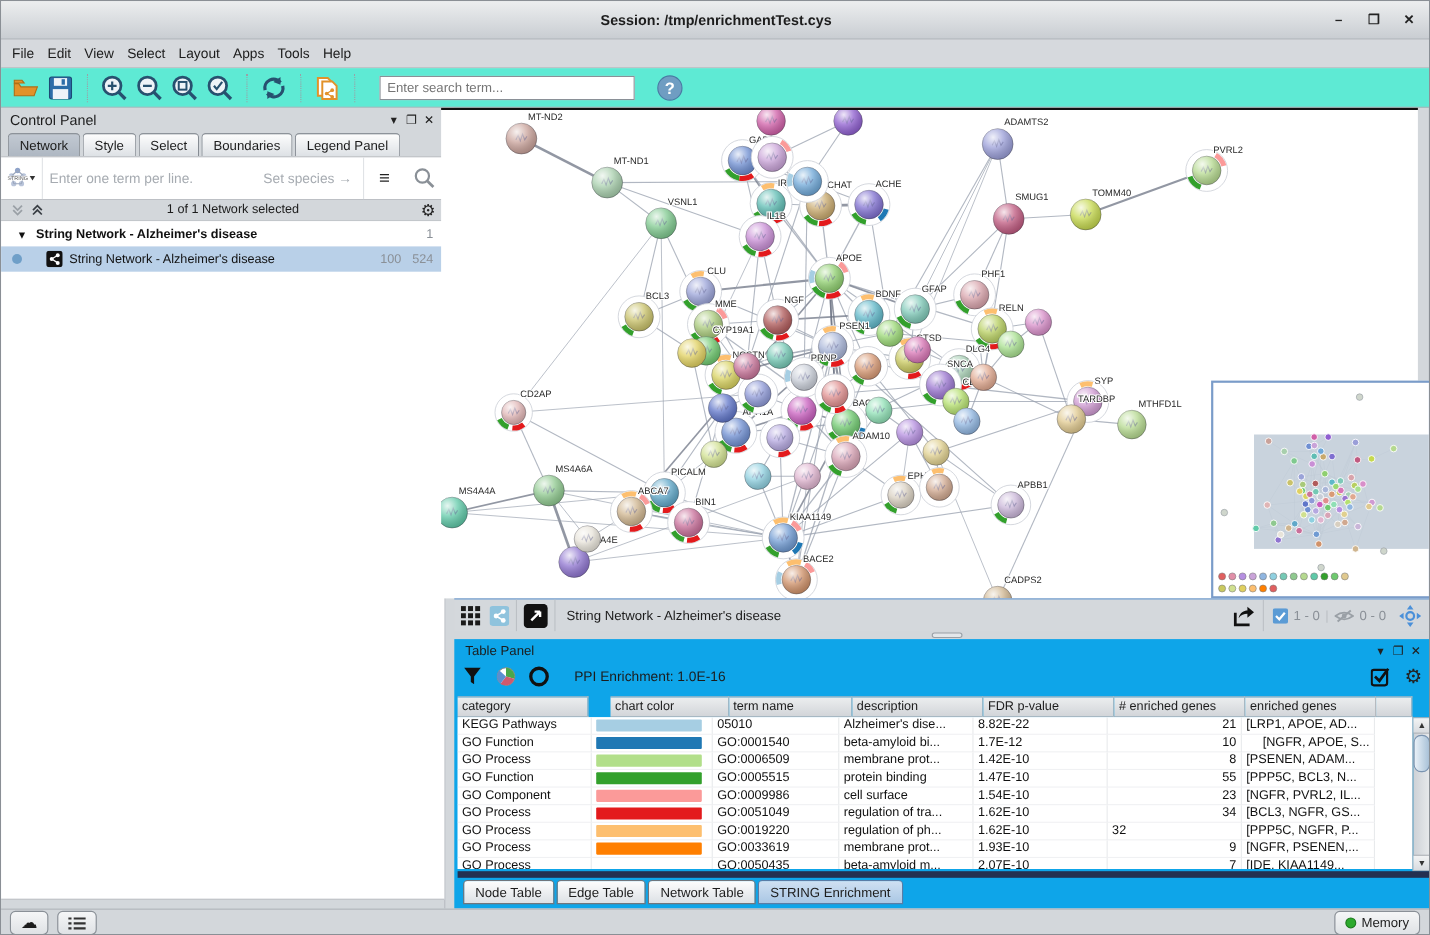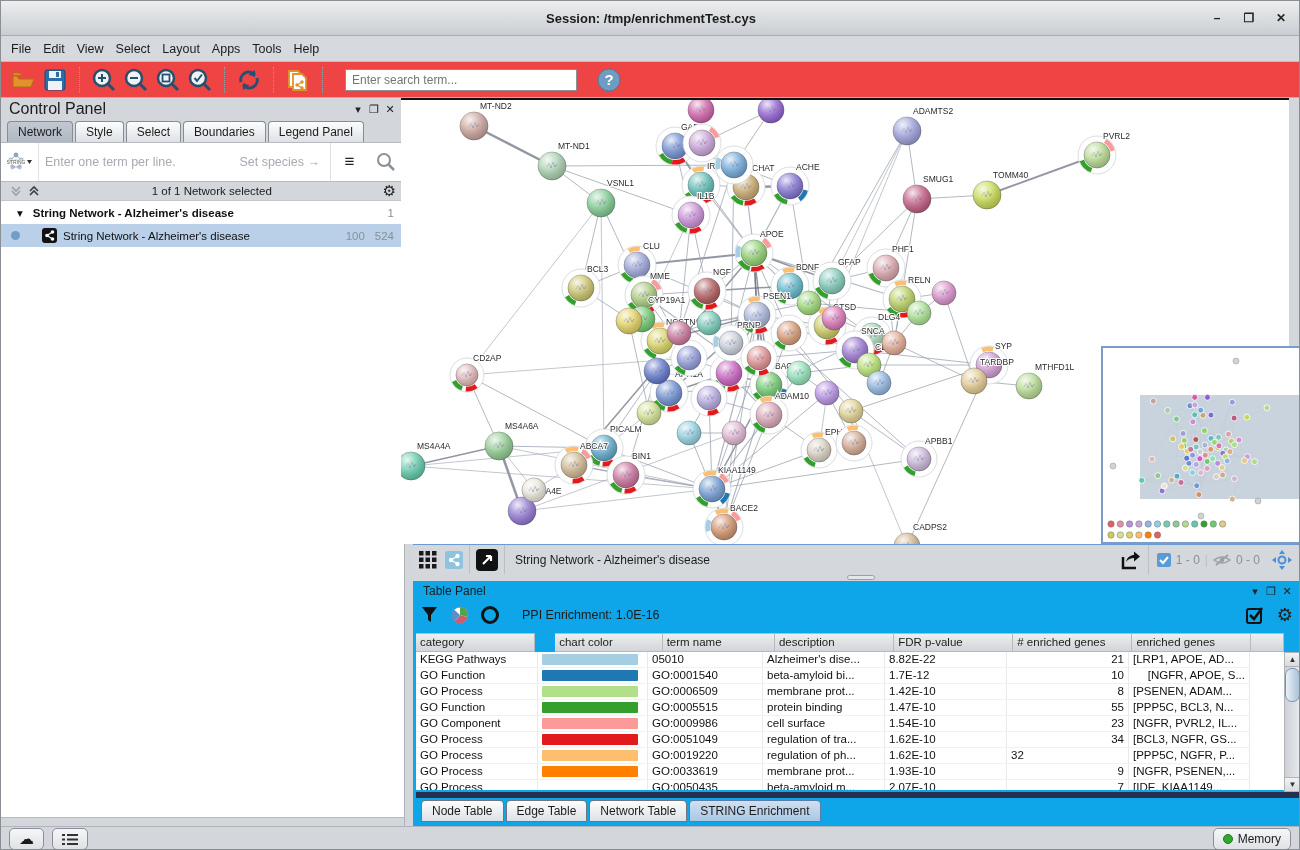"Enter search term..." #toolbar { background: #ef4444 -> #5eead4 }
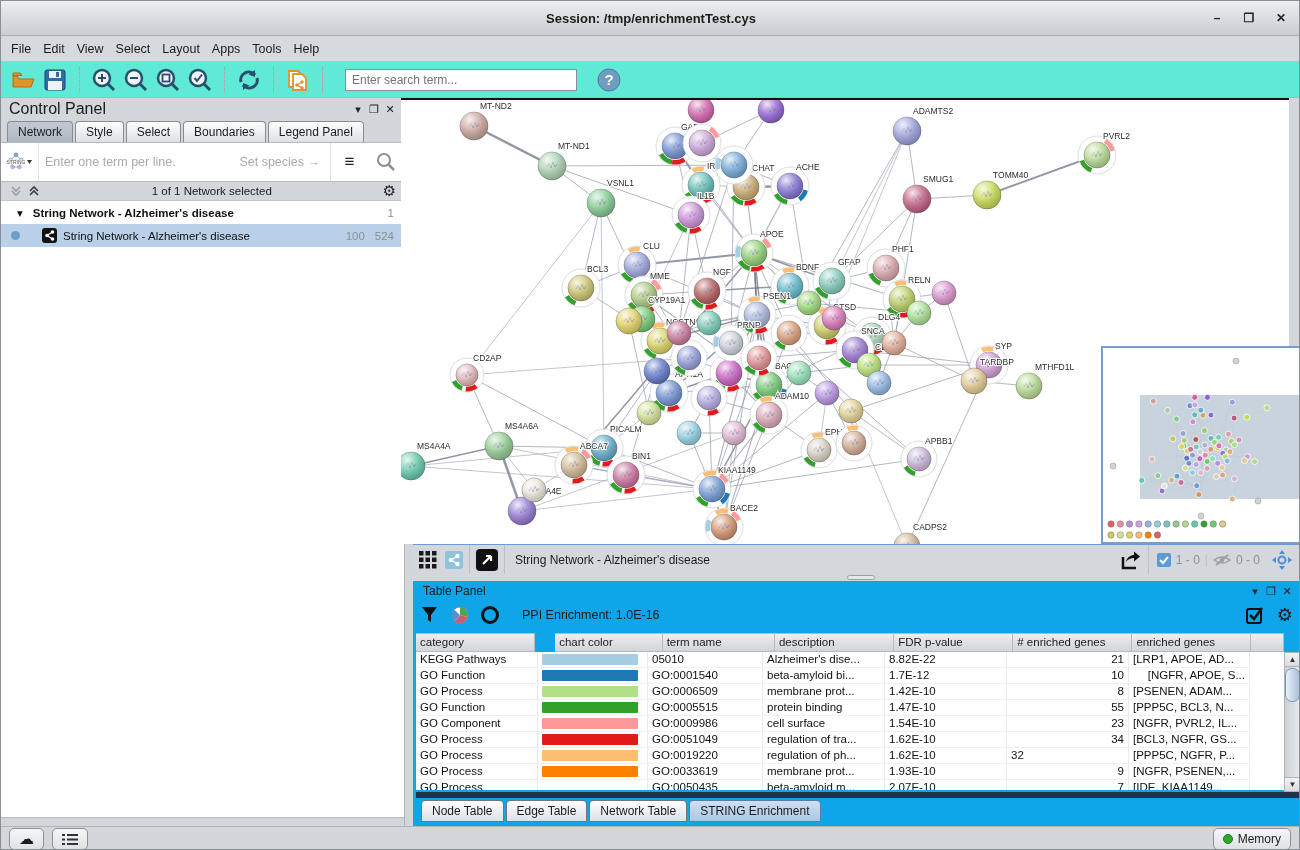"Control Panel" #cp-title { font-size: 16px -> 13px }
